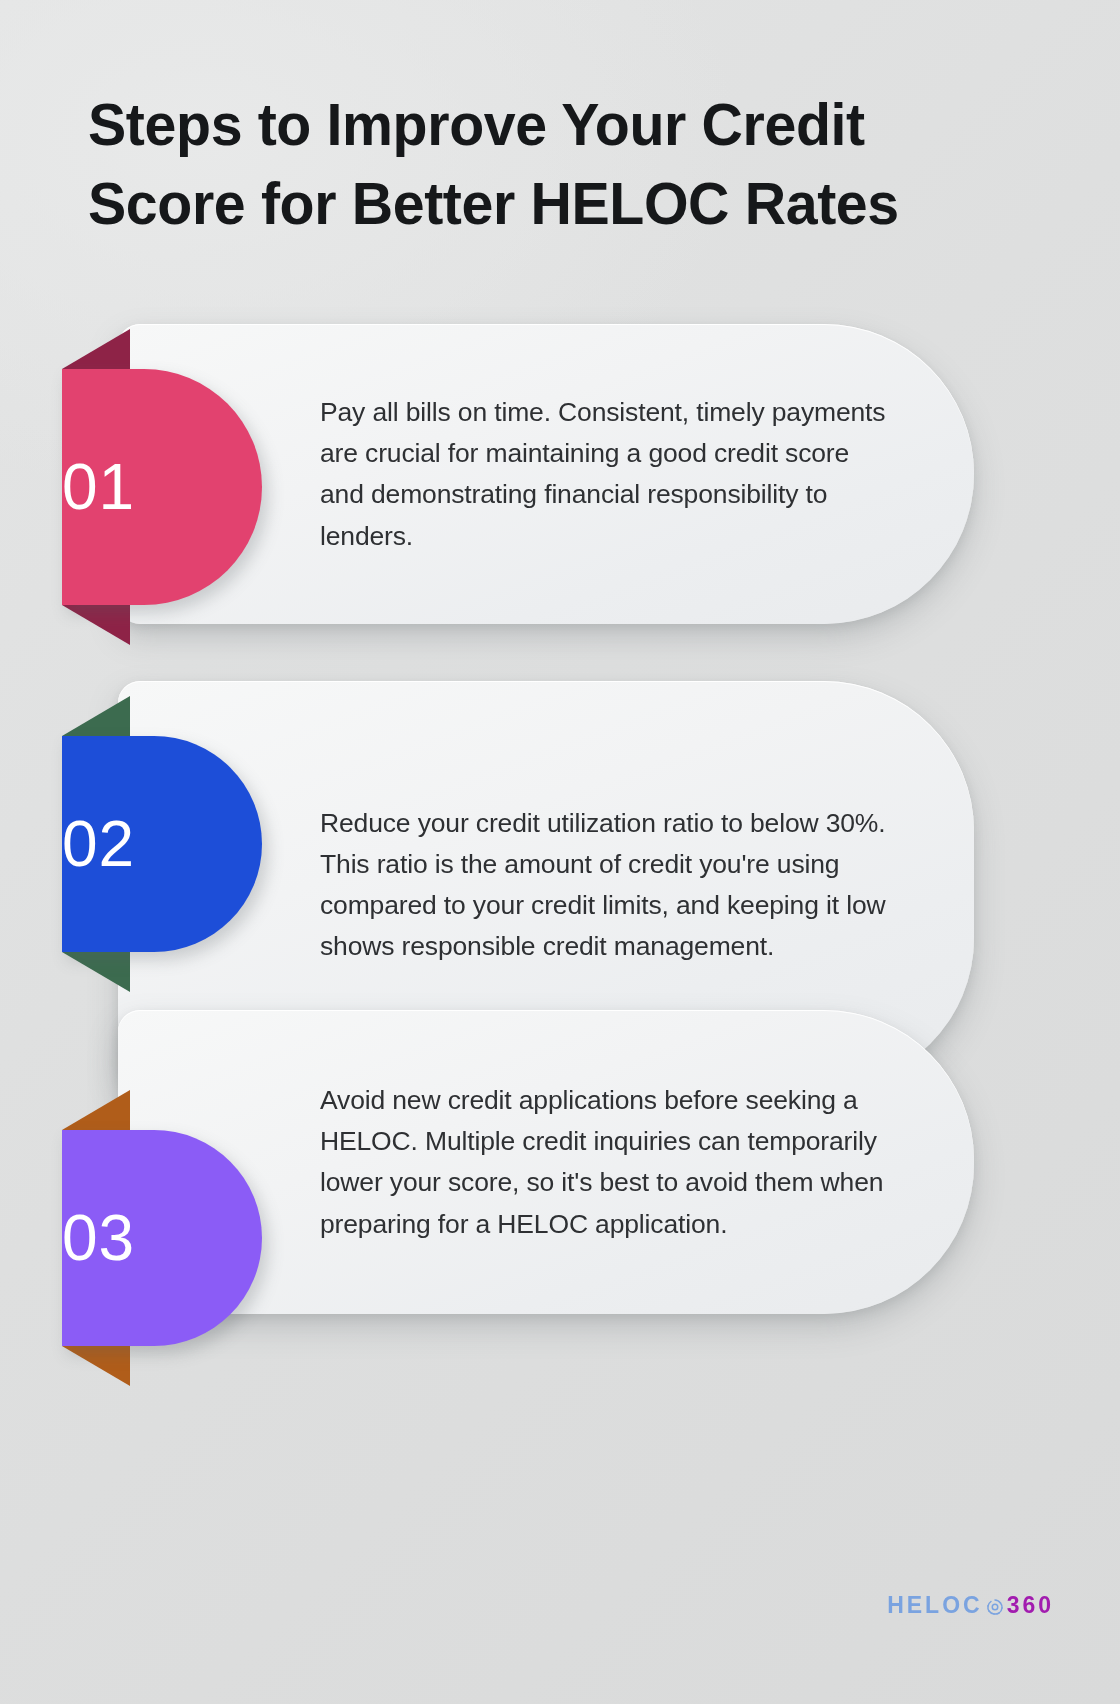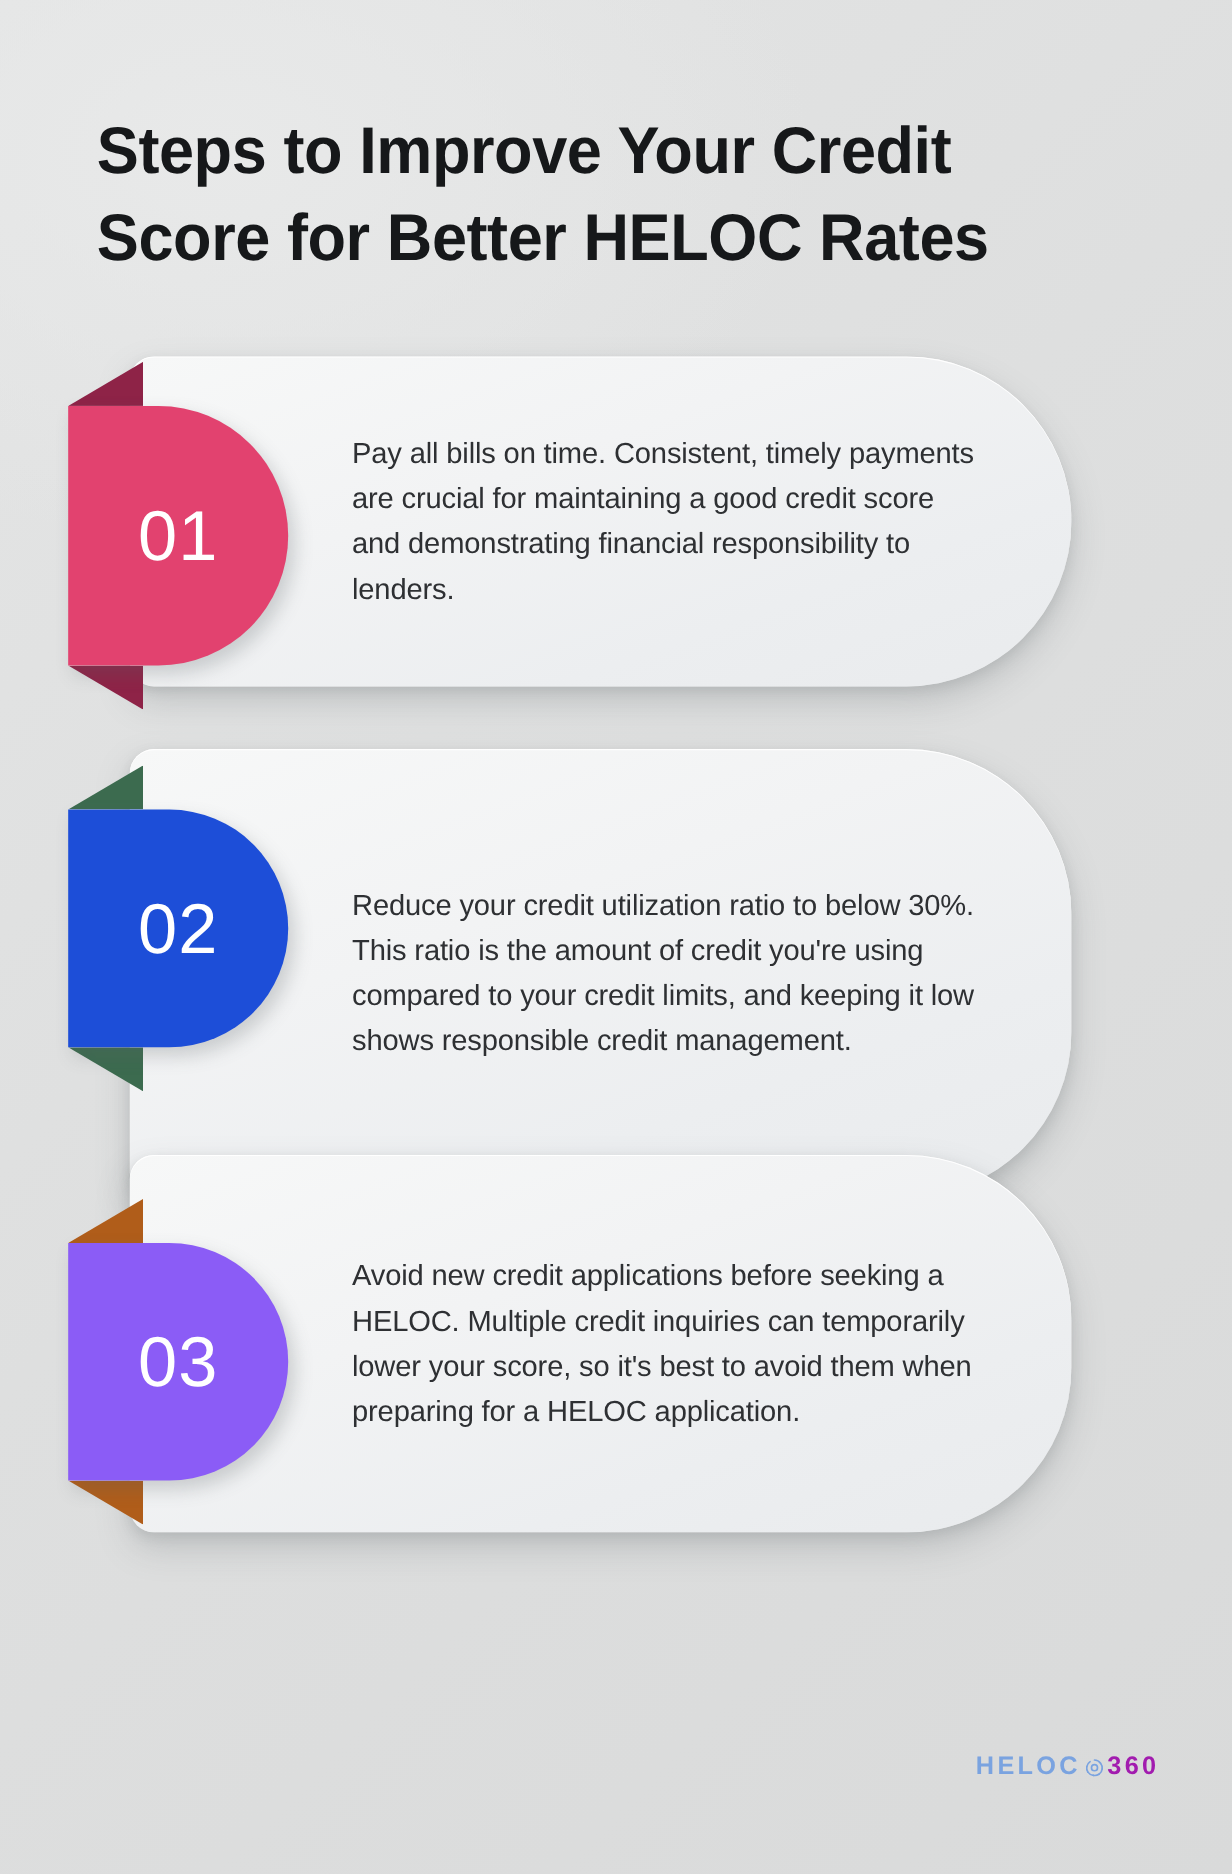"Steps to Improve Your Credit" .title-wrap { top: 98px -> 86px }
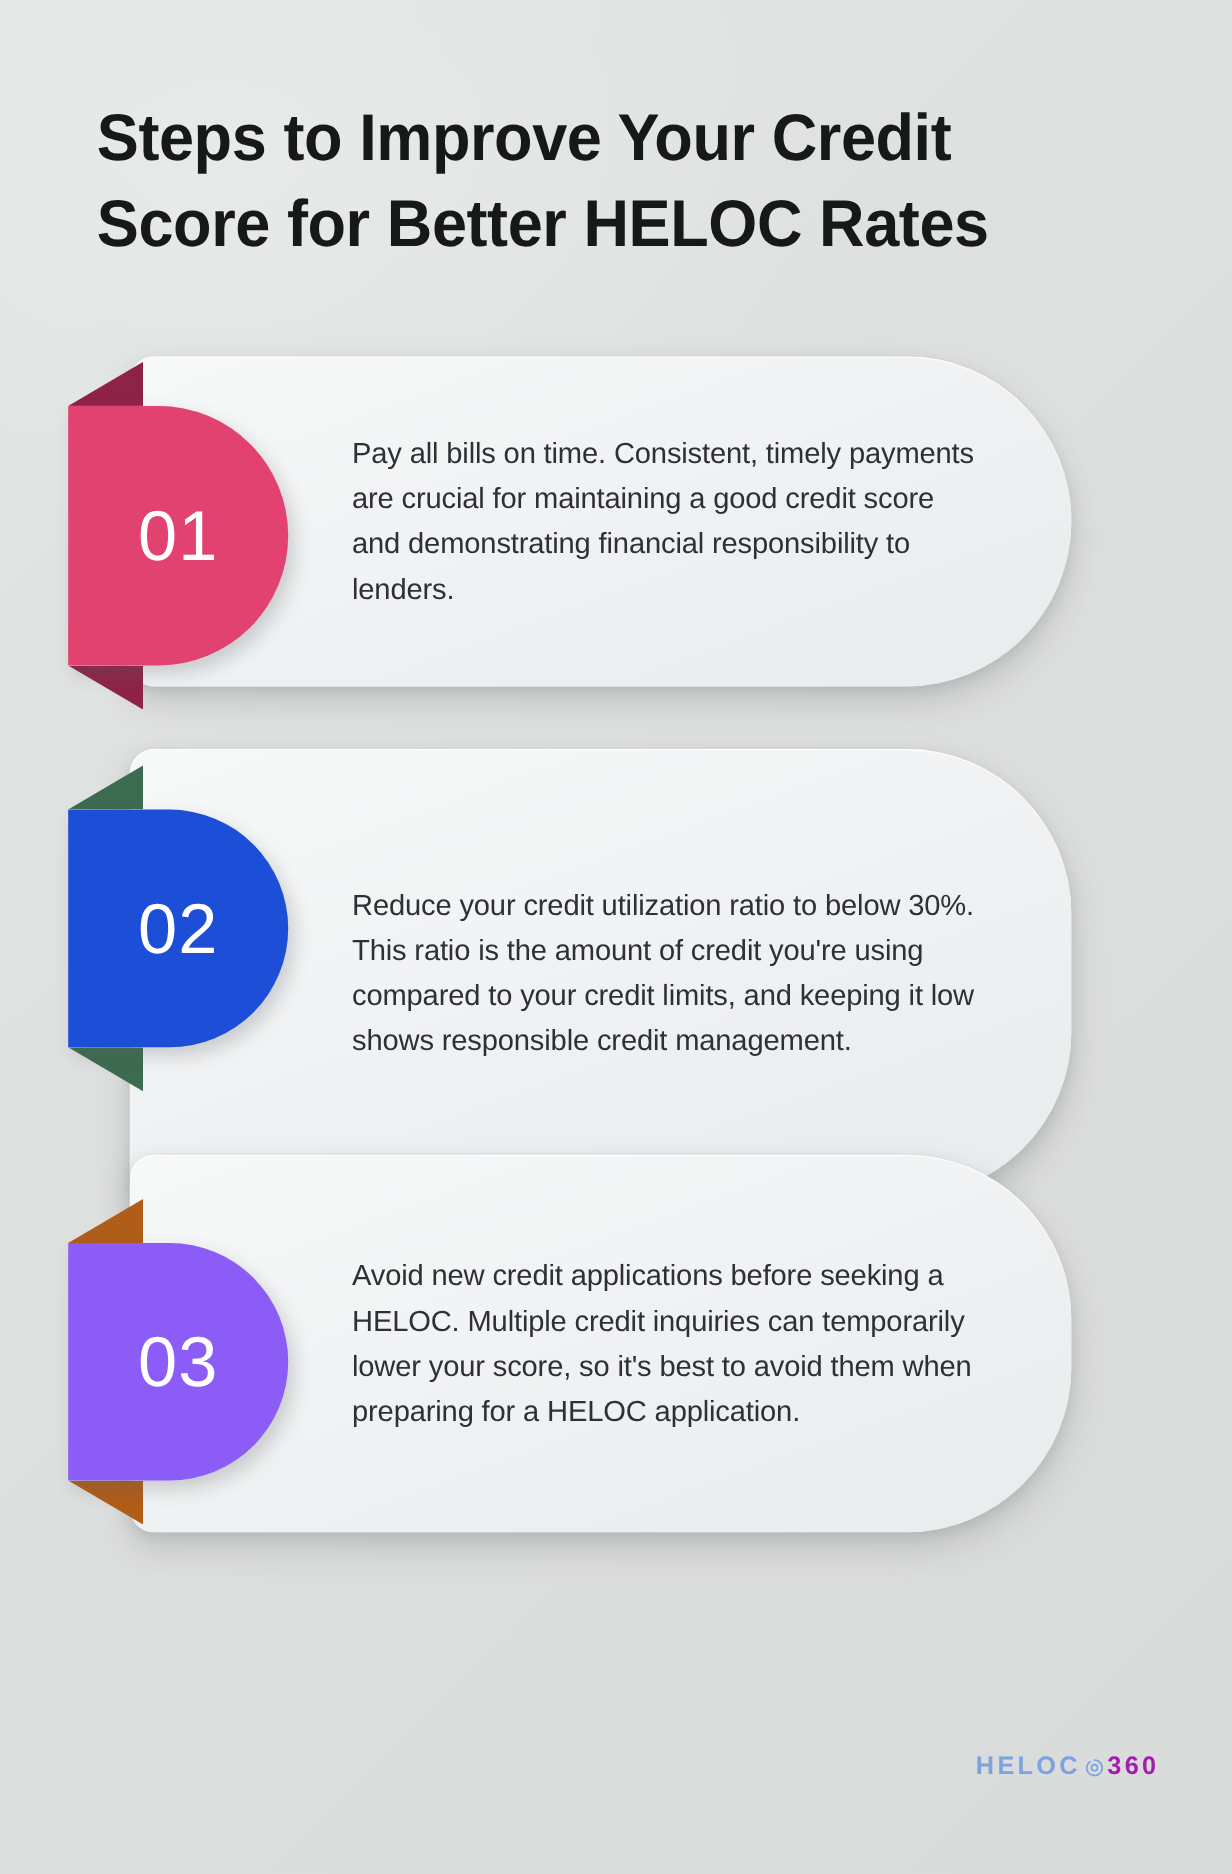"01" .badge { justify-content: center -> flex-start }
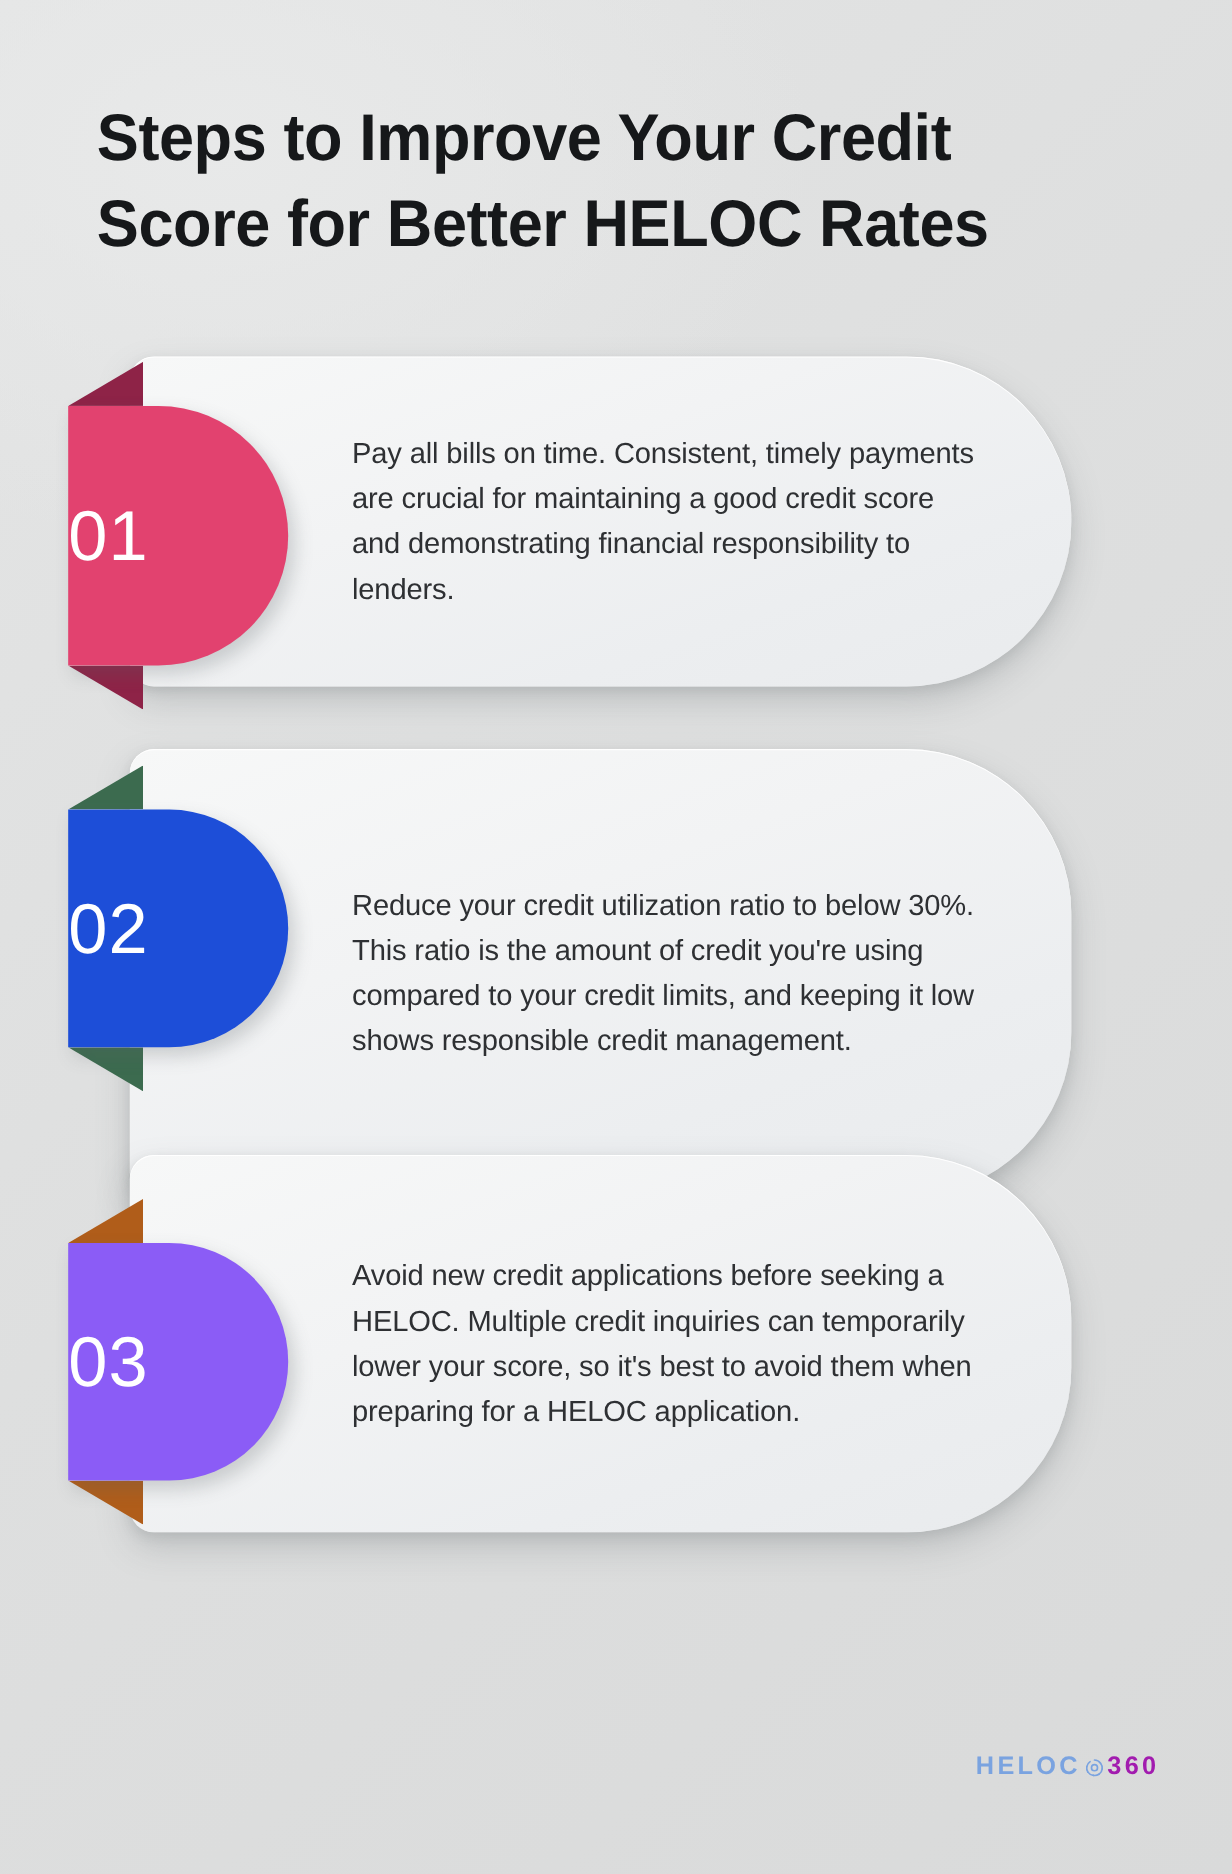"Avoid new credit applications before" .card.c3 { height: 343px -> 304px; top: 1050px -> 1010px }
